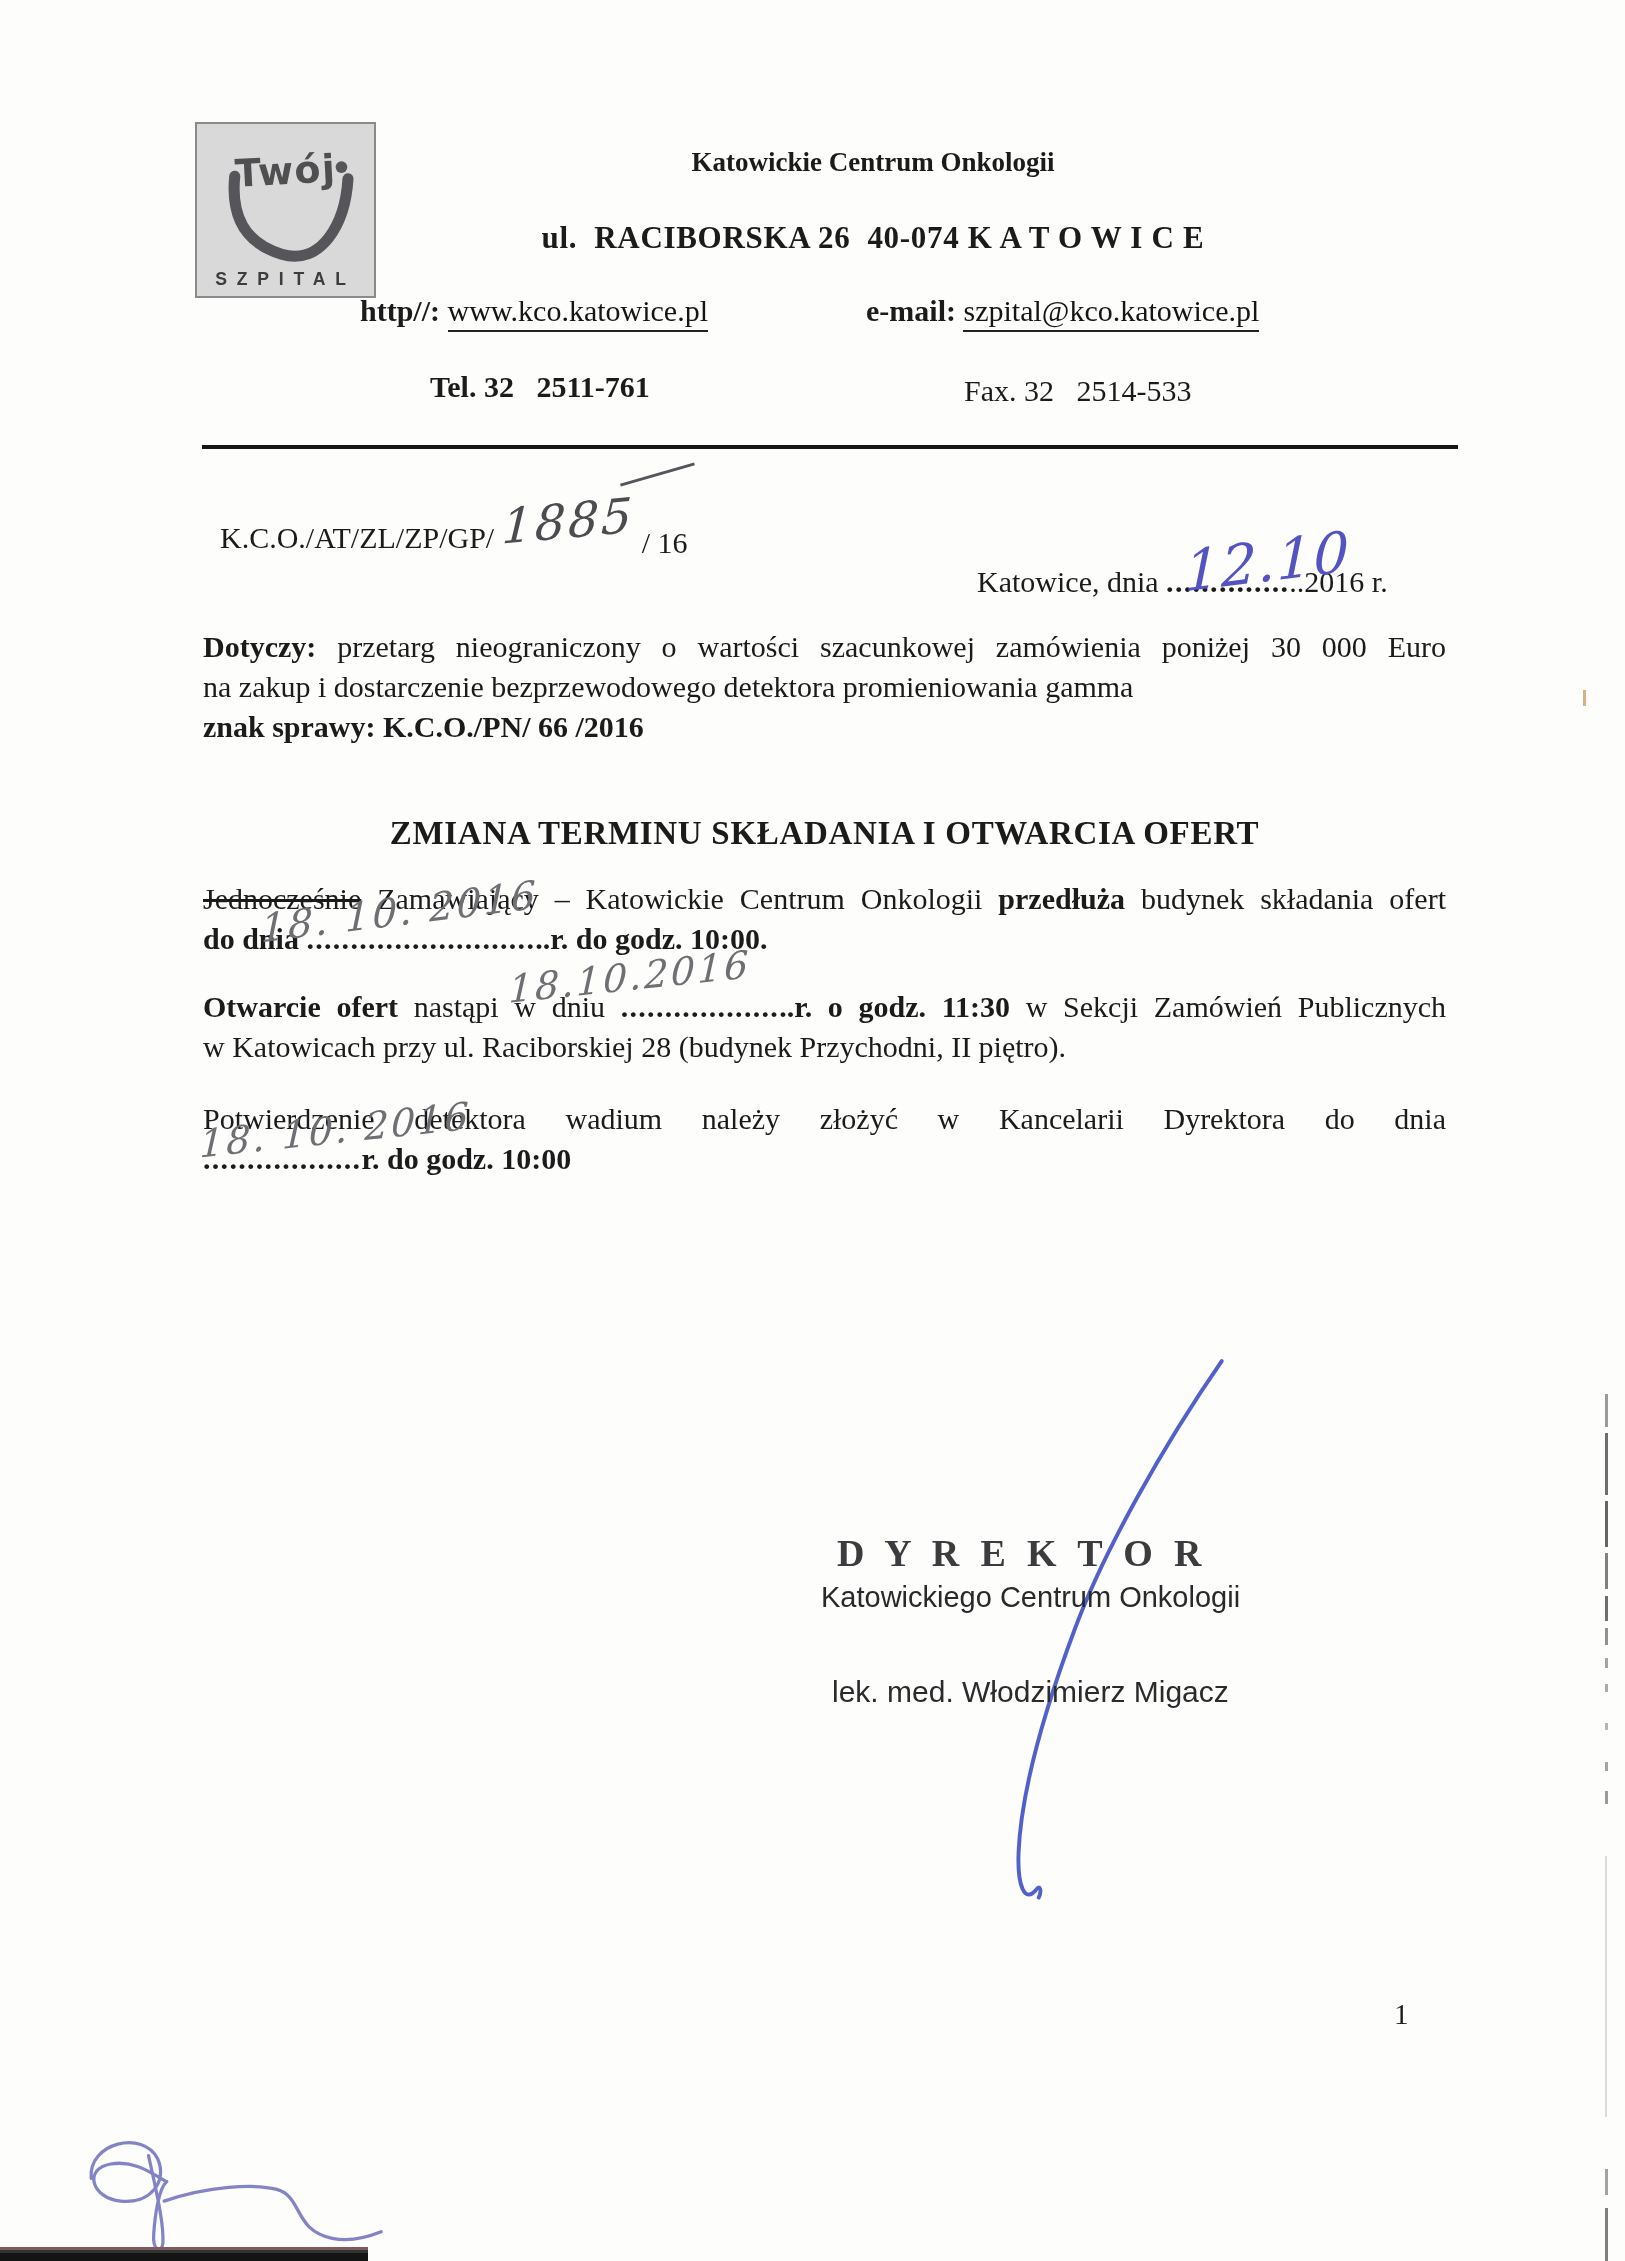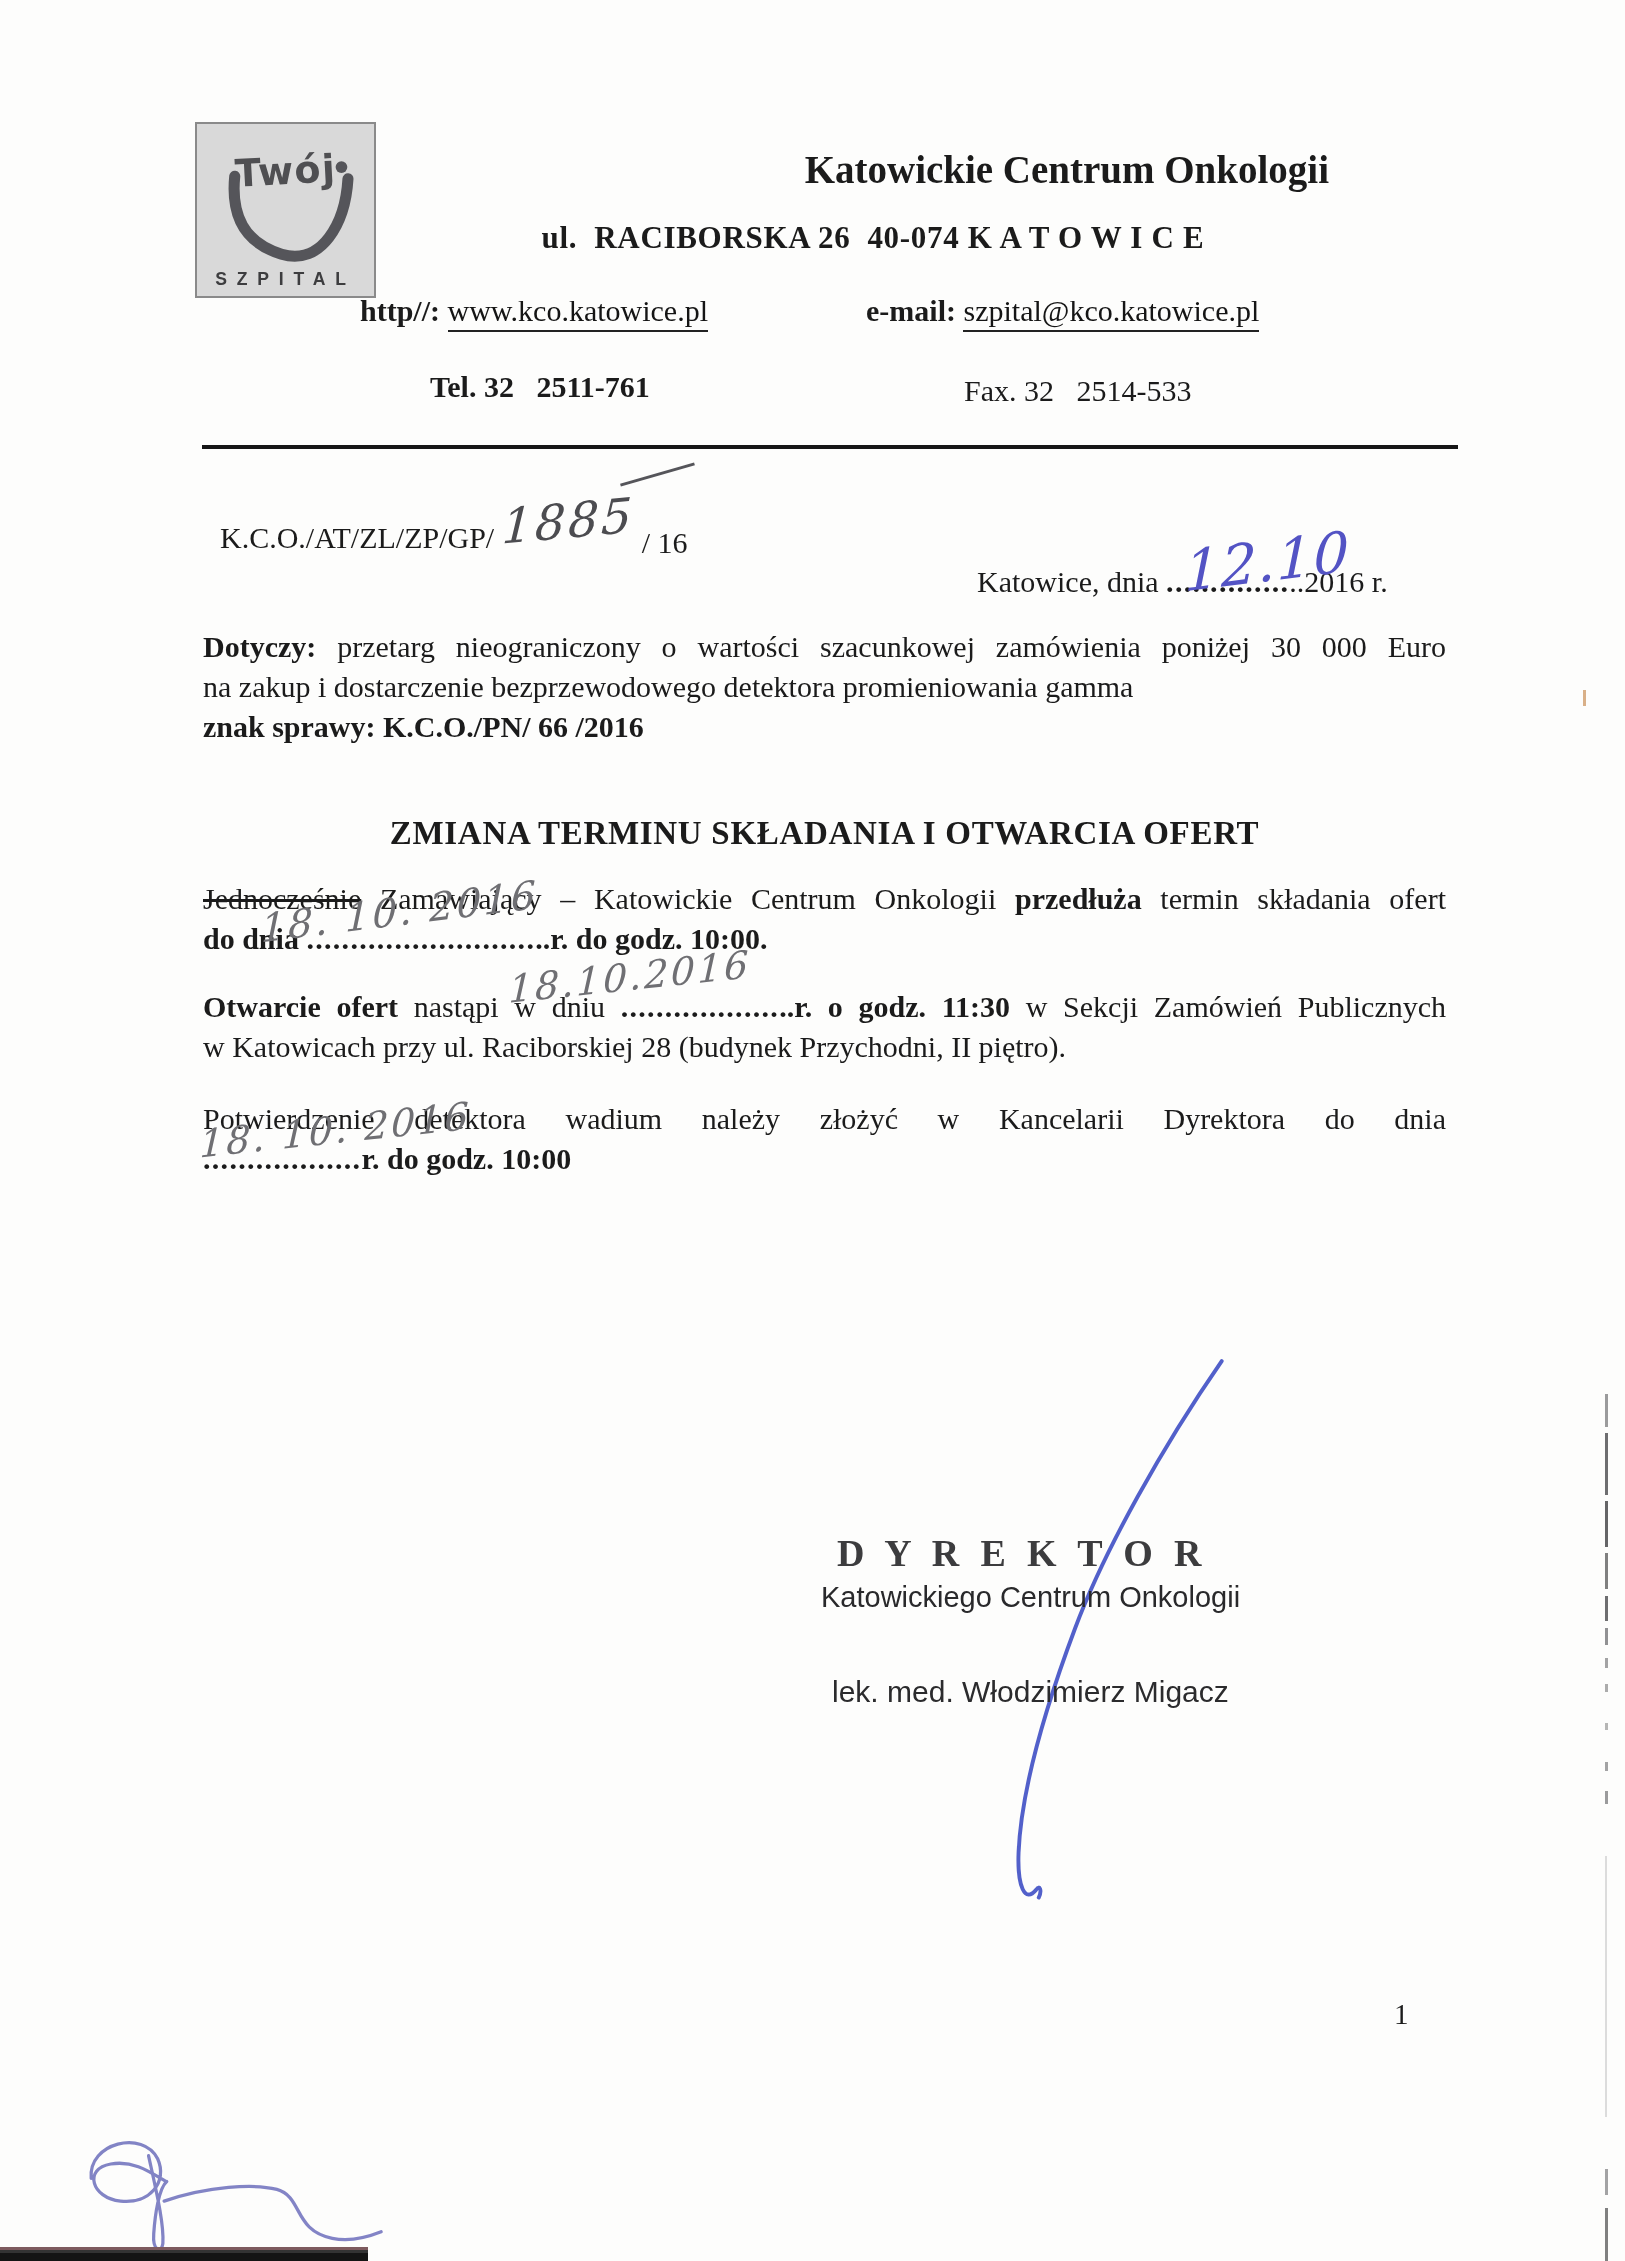"Katowickie Centrum Onkologii" .org { font-size: 39px -> 27px; text-align: right -> center }
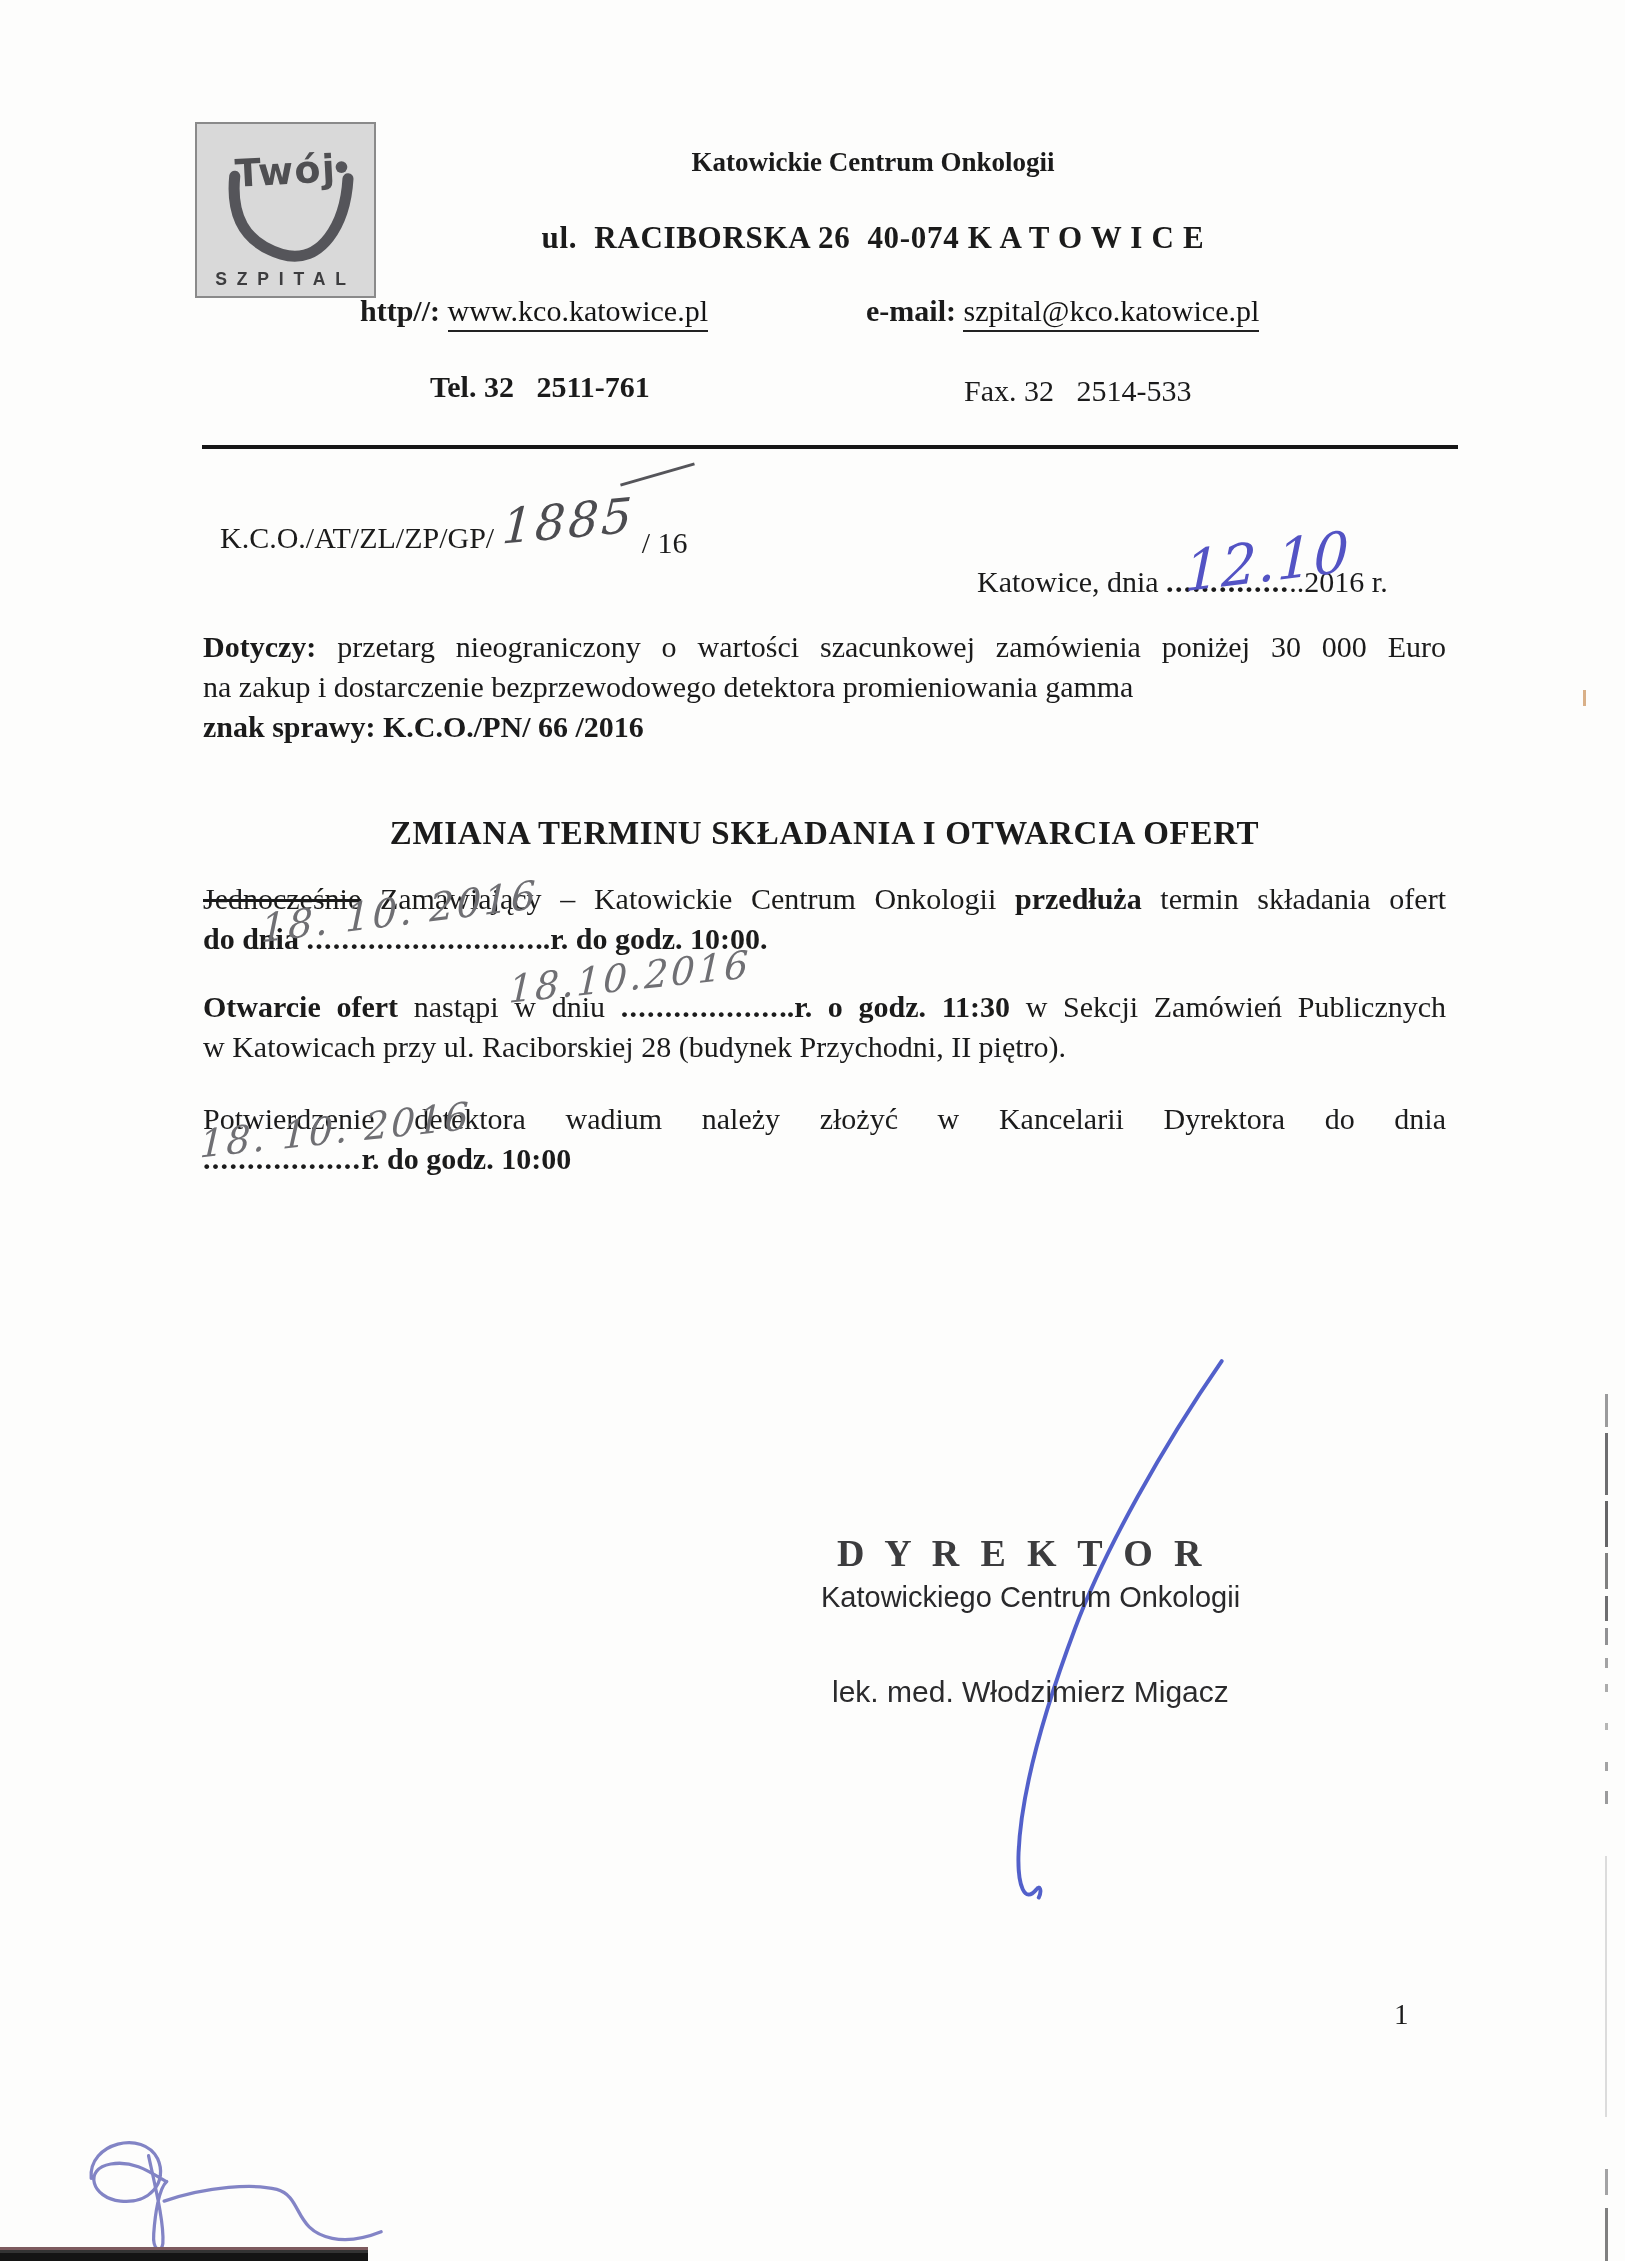"termin składania ofert" span { text: termin -> budynek }
